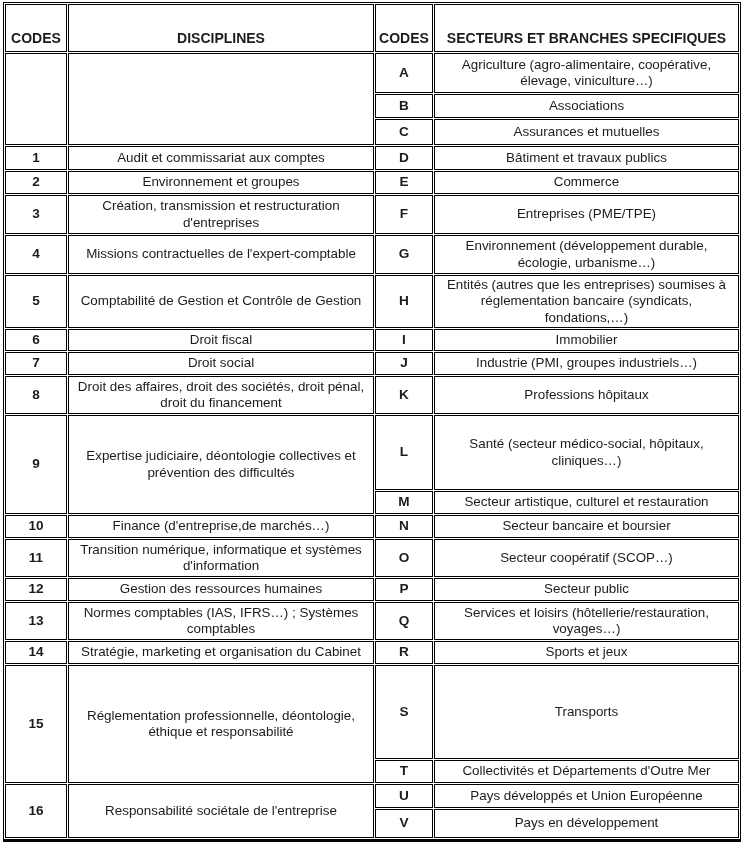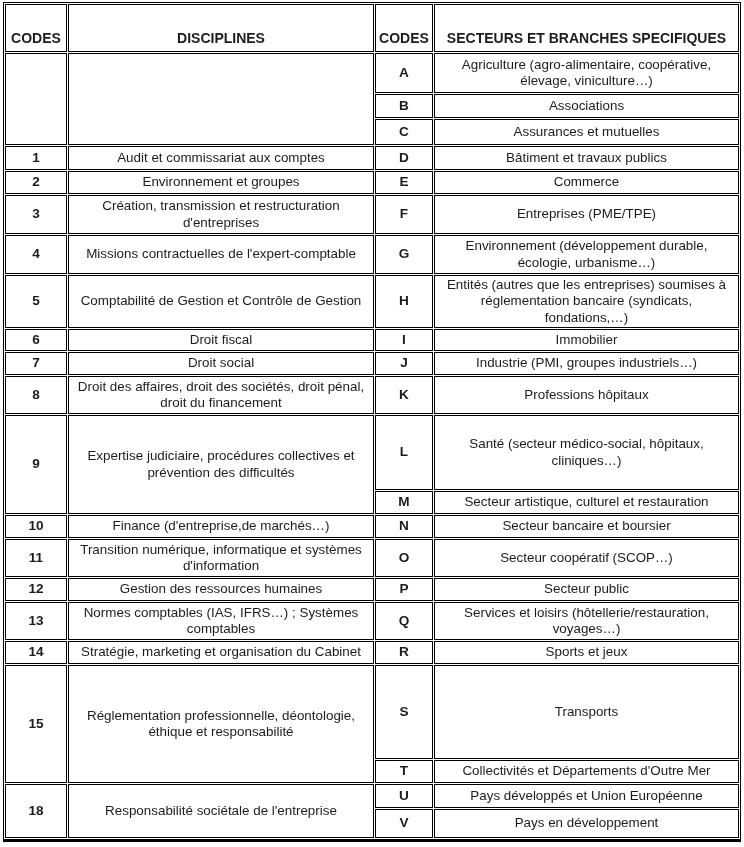"Expertise judiciaire, procédures" td { text: procédures -> déontologie }
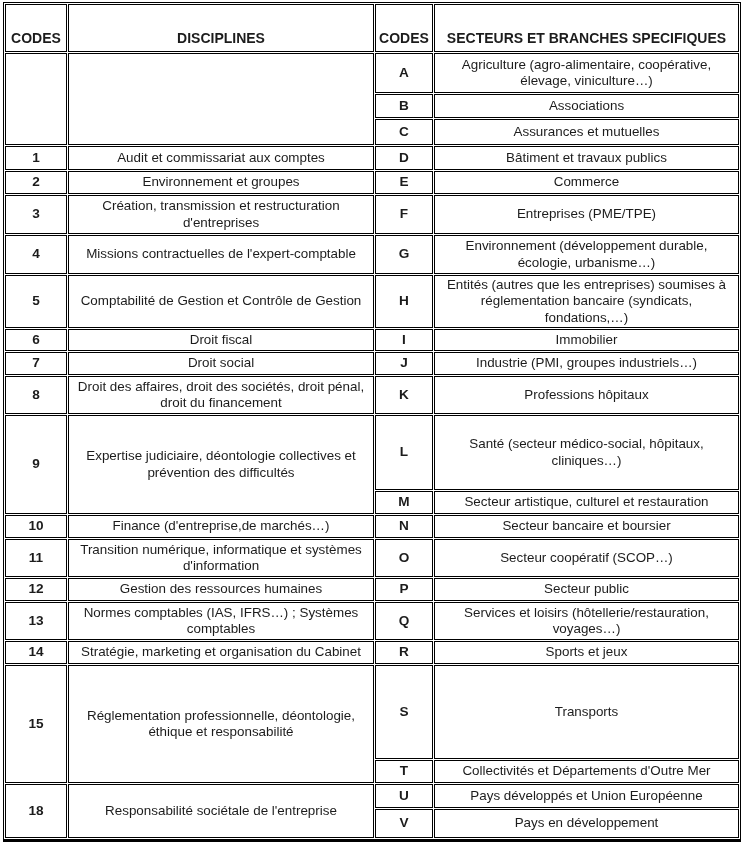"18" td.code { text: 18 -> 16 }
